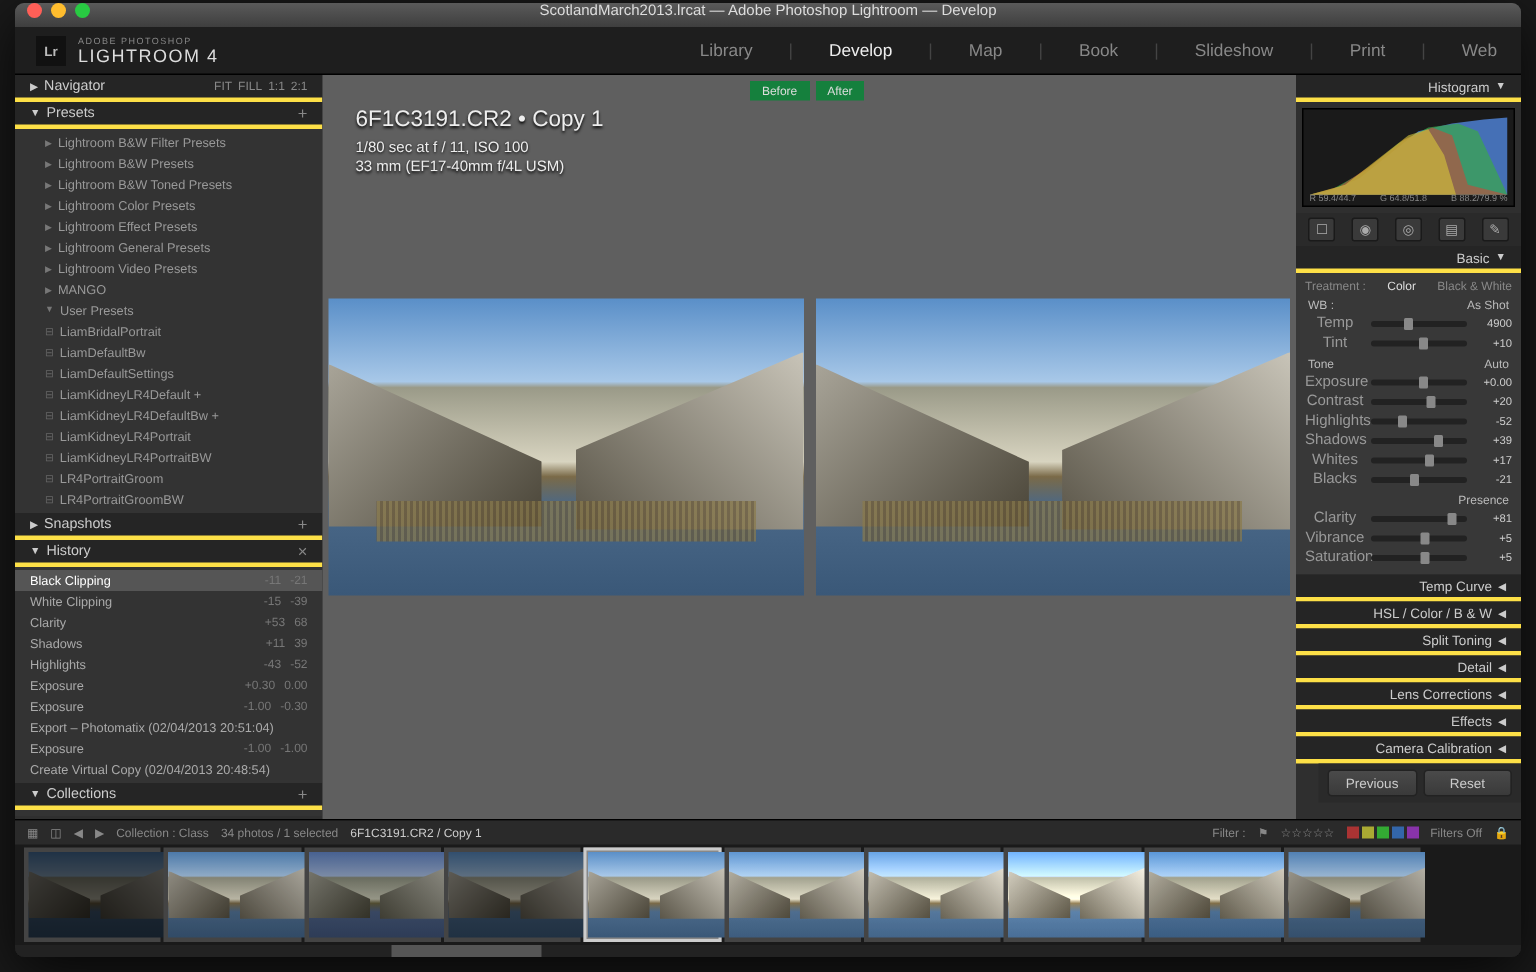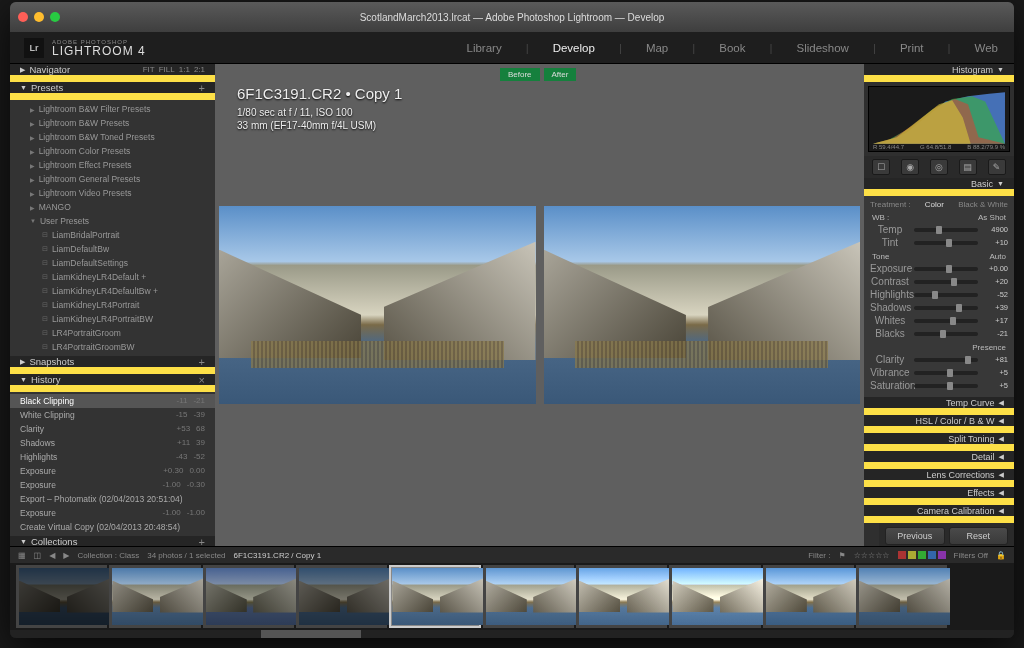"ScotlandMarch2013.lrcat — Adobe" .titlebar { align-items: center -> none; height: 30px -> 16px }
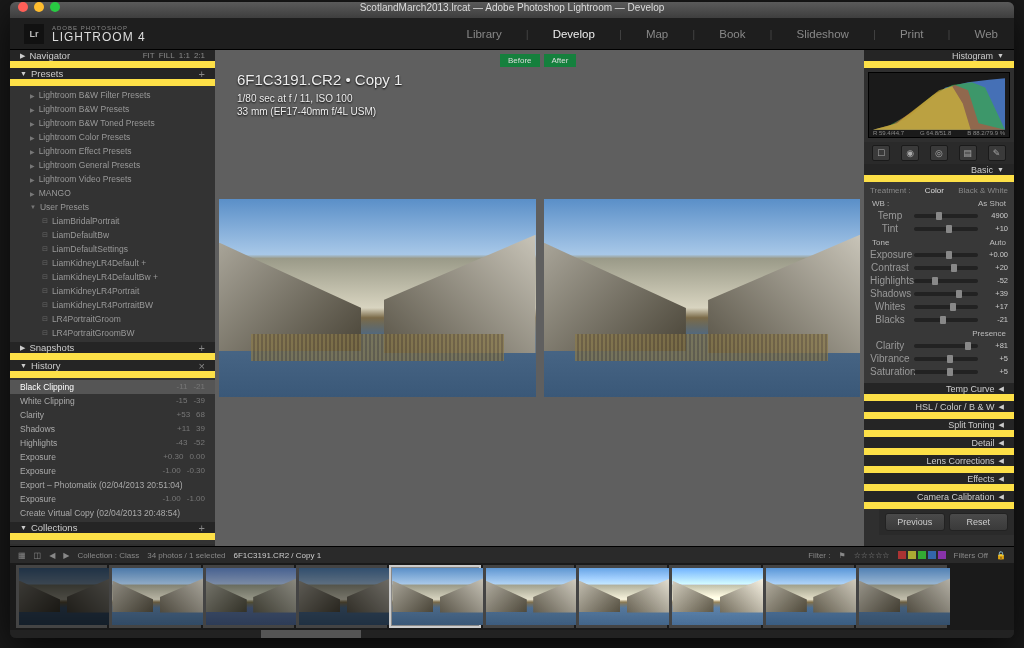"Navigator" .panel-header { border-bottom: 7px solid #fde047 -> 3px solid #fde047 }
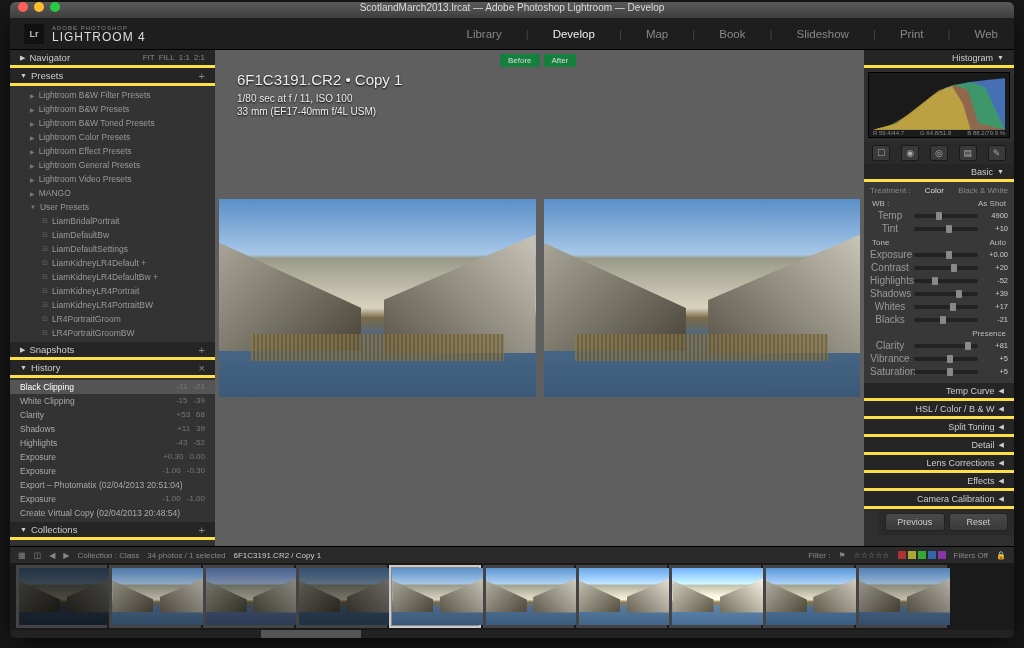"LiamBridalPortrait" .preset-item.sub { padding-left: 32px -> 20px }
